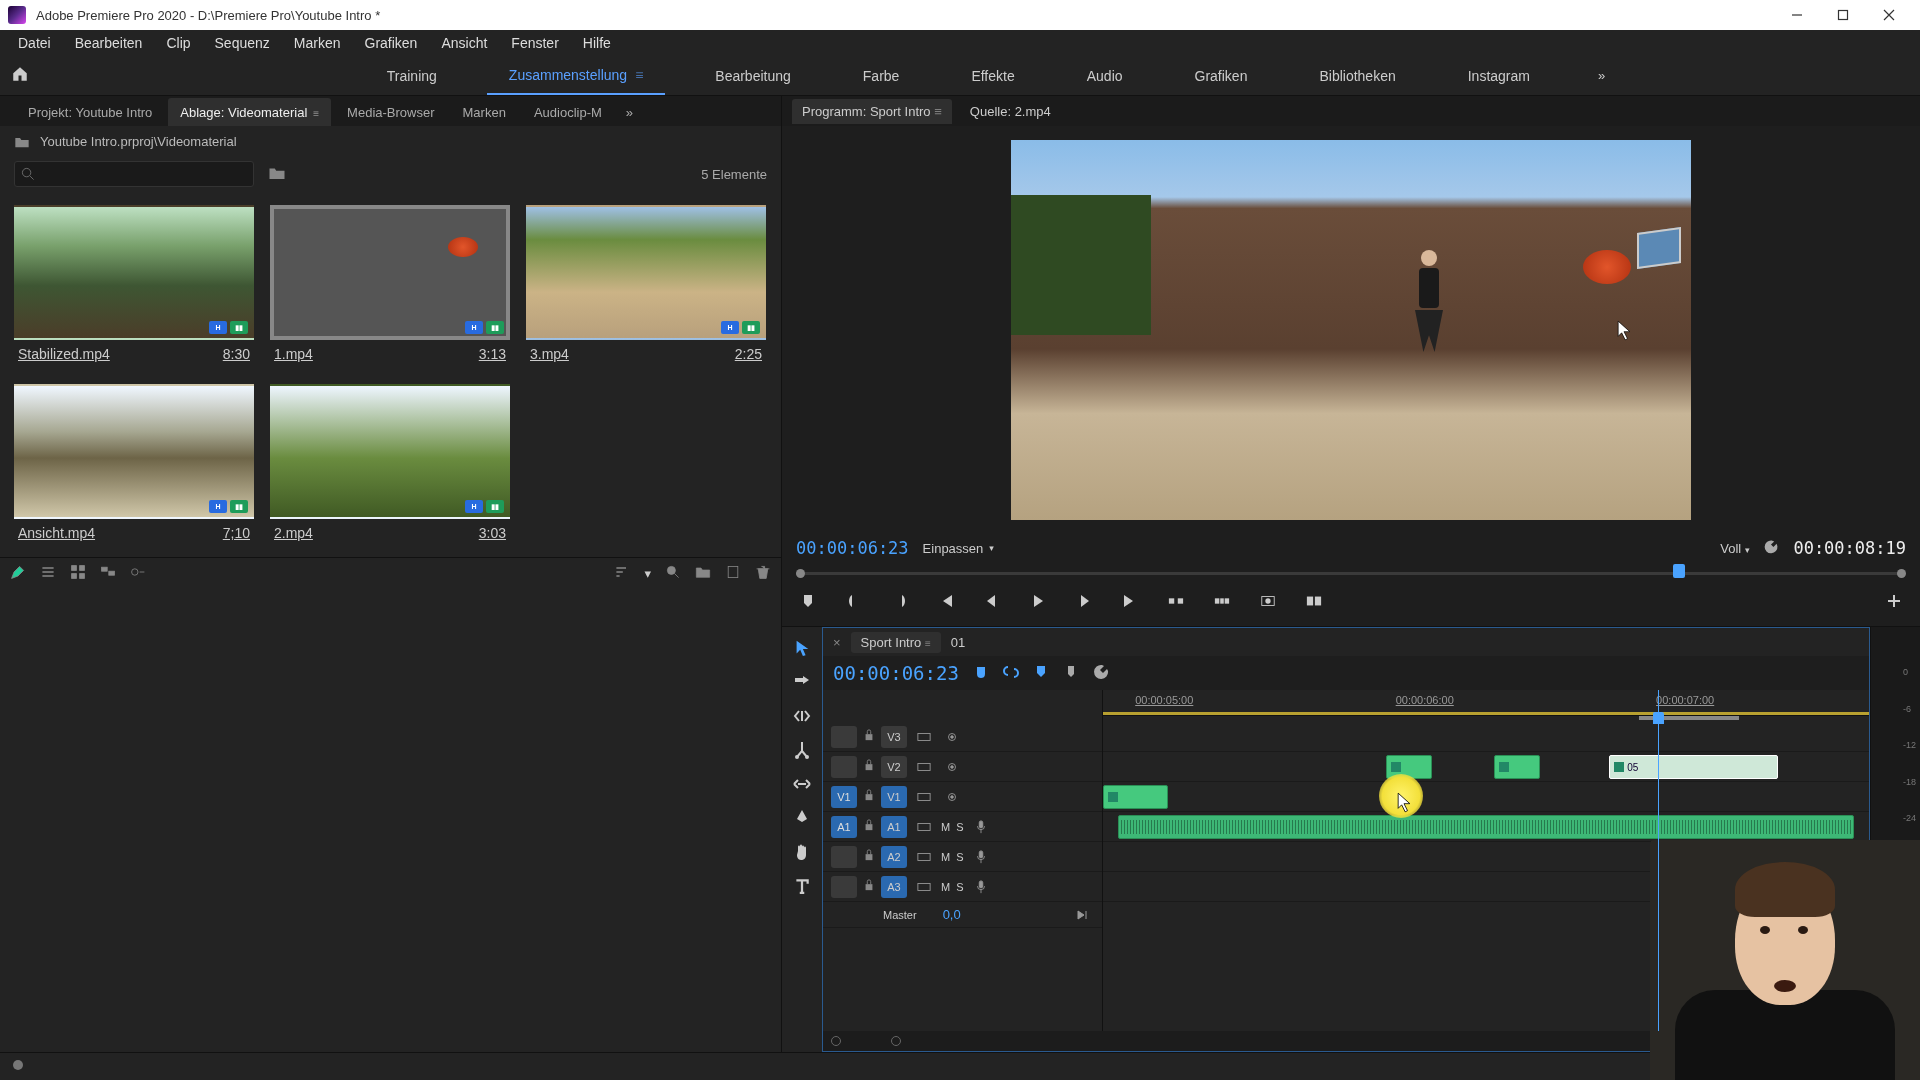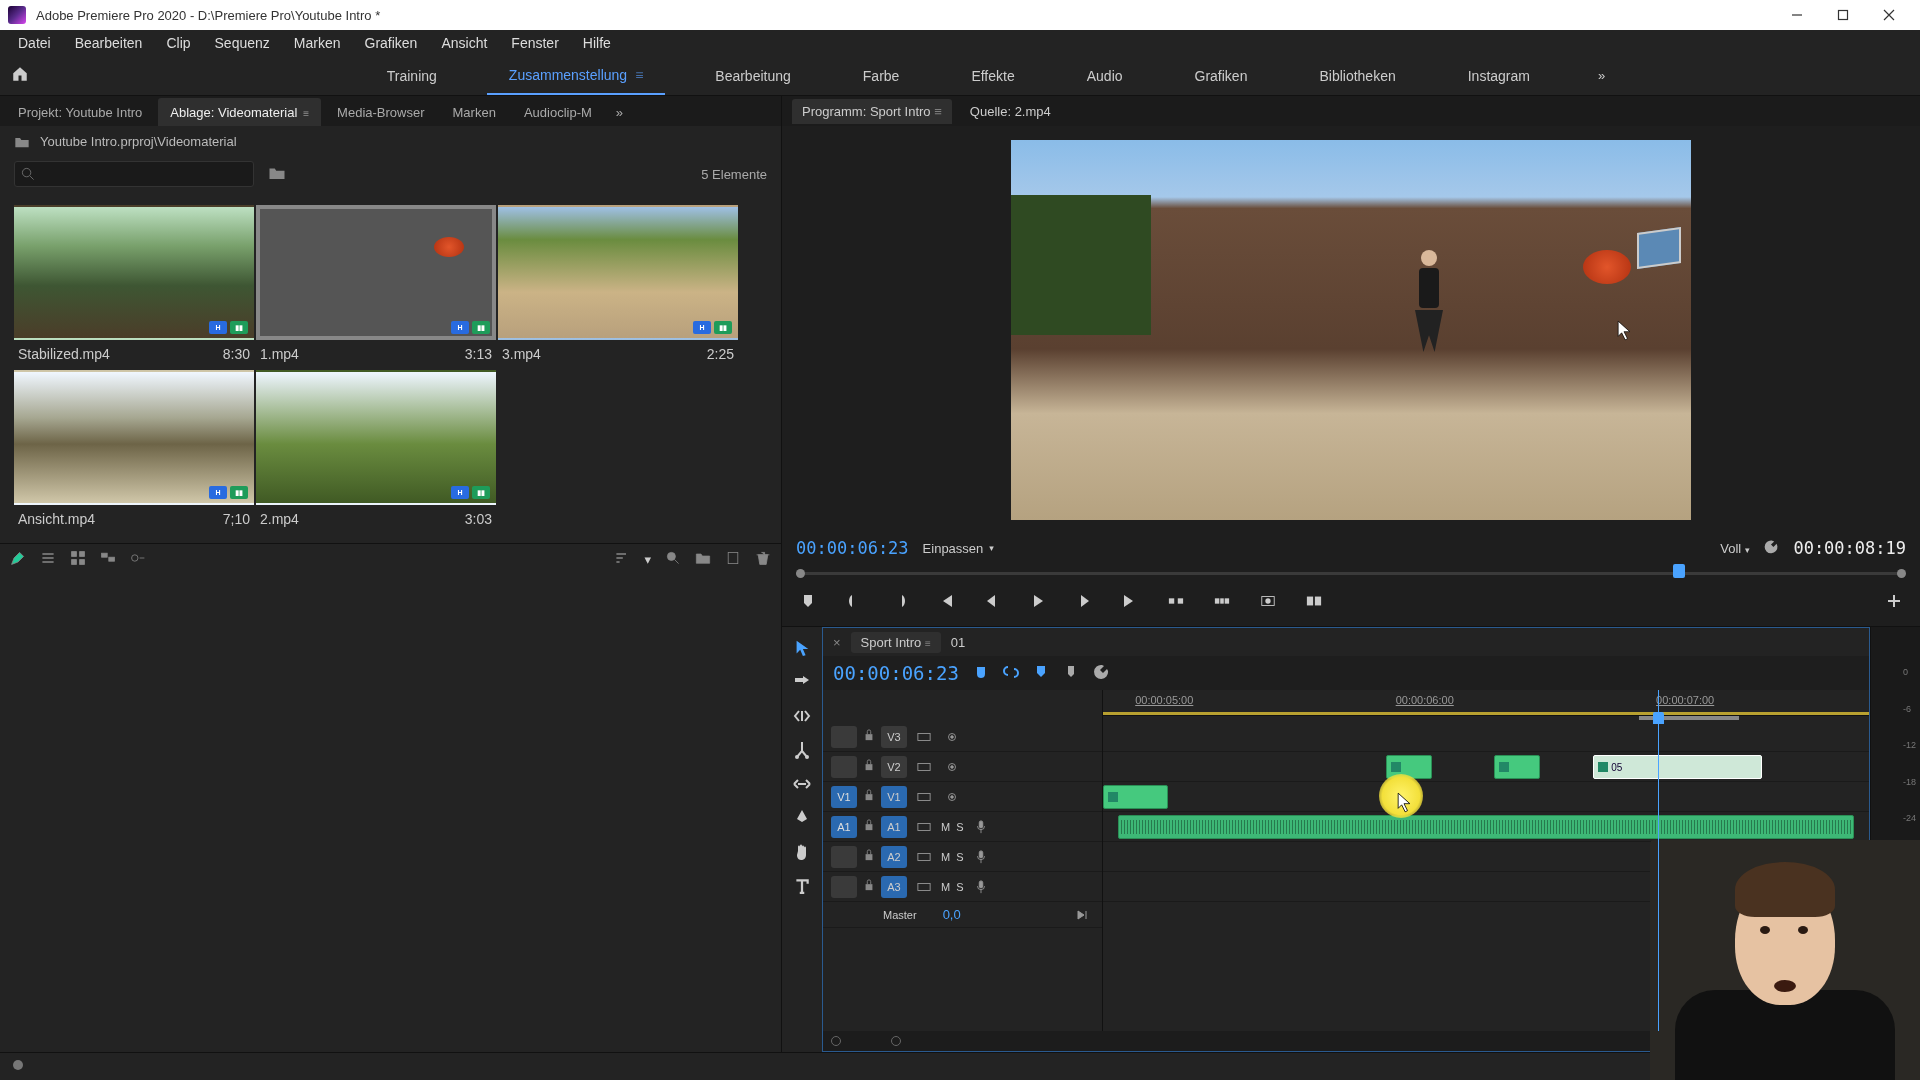"Projekt: Youtube Intro" .paneltabs { padding-left: 6px -> 16px }
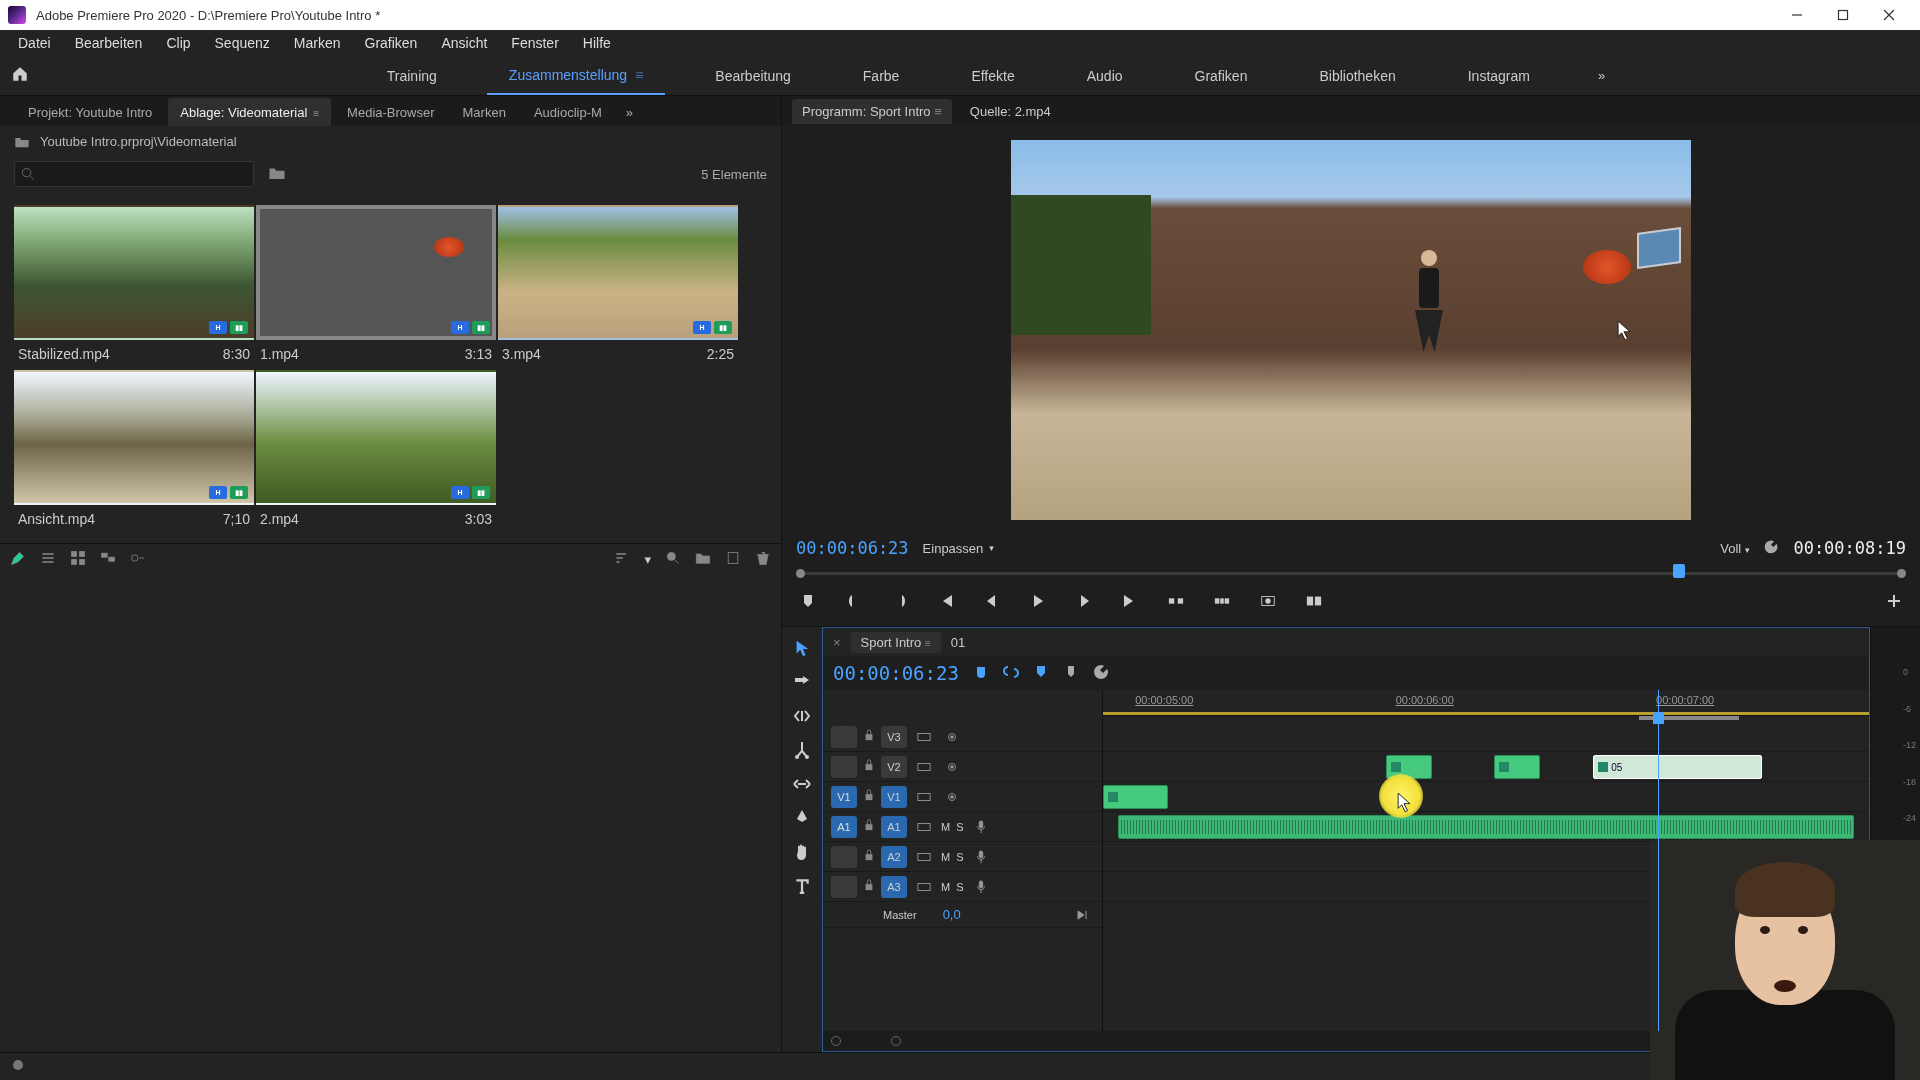"Stabilized.mp4" .clipgrid { gap: 2px -> 16px; text-decoration: none -> underline }
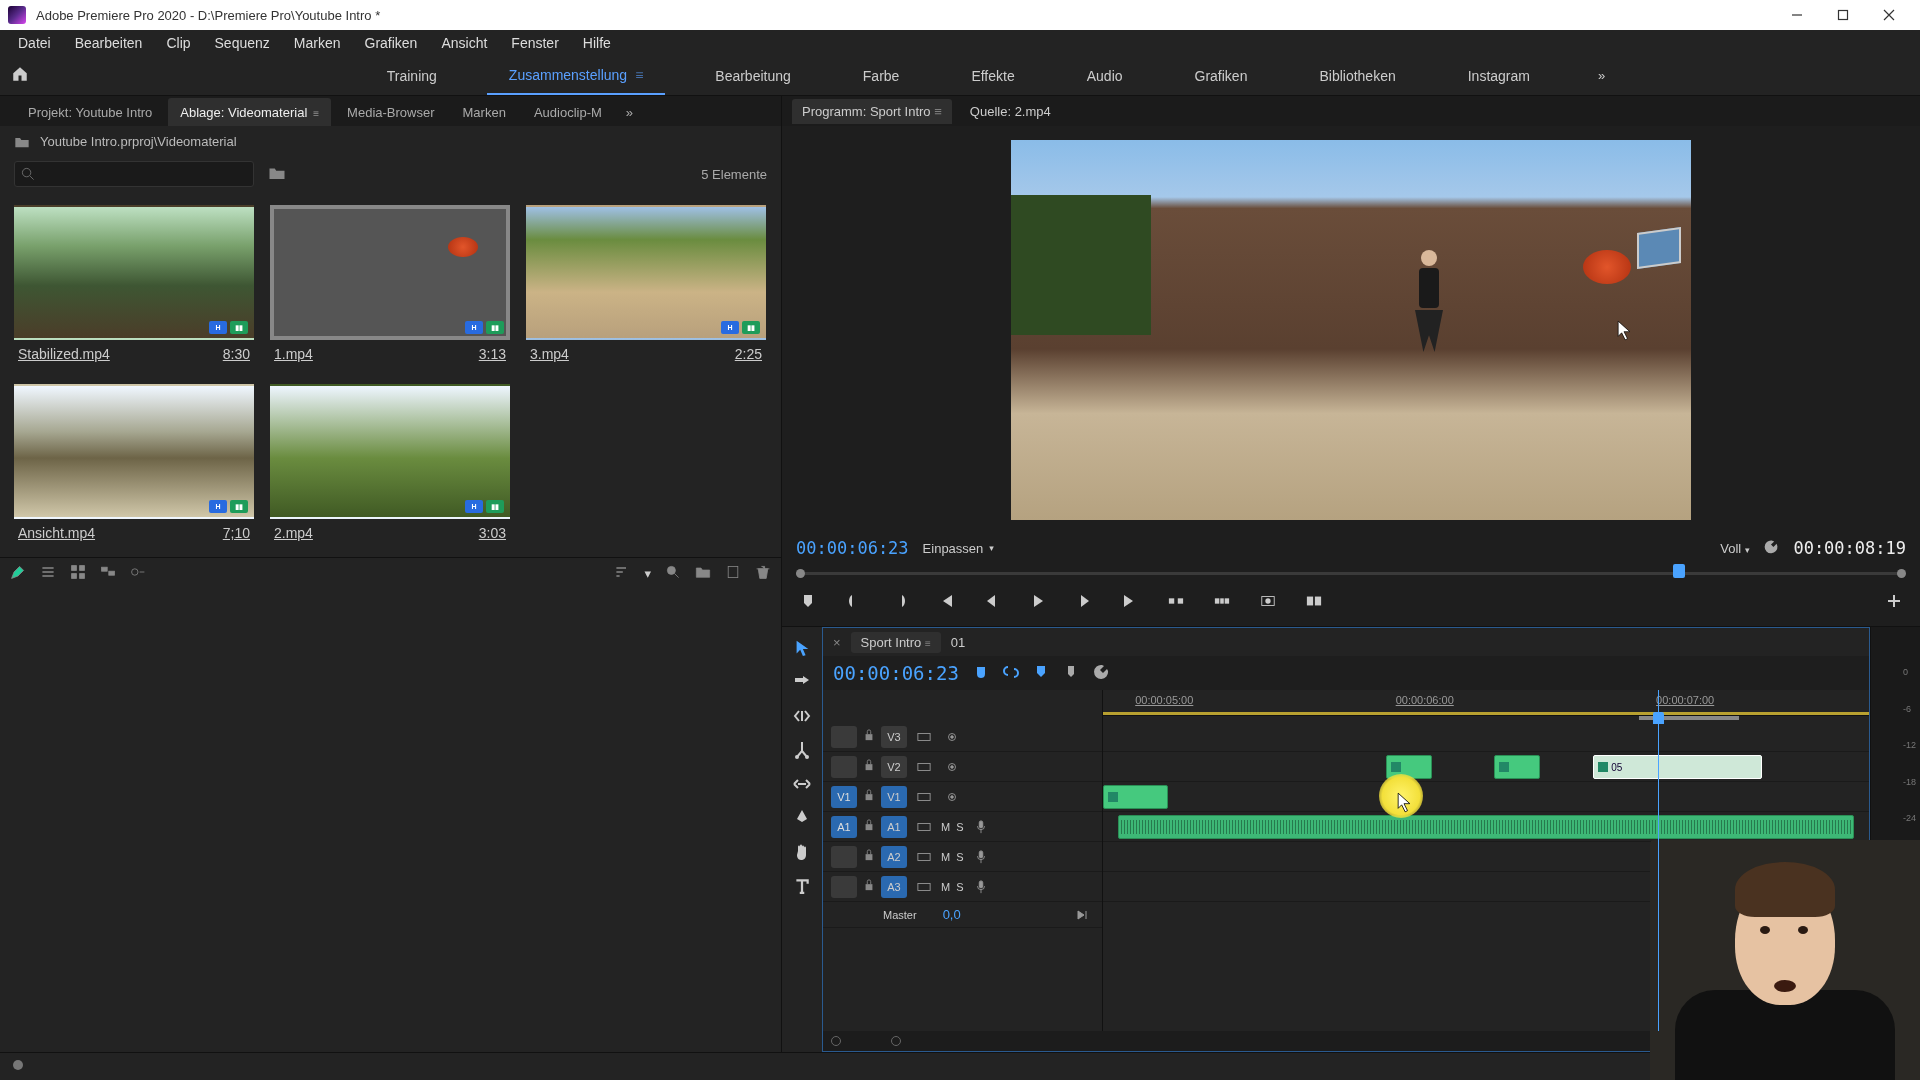"05" .clipblk.sel { margin-left: none -> 16px }
